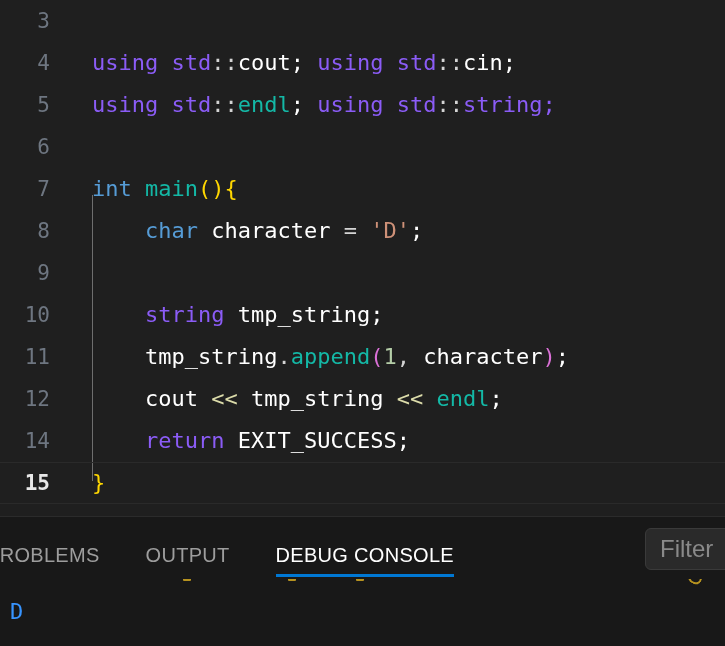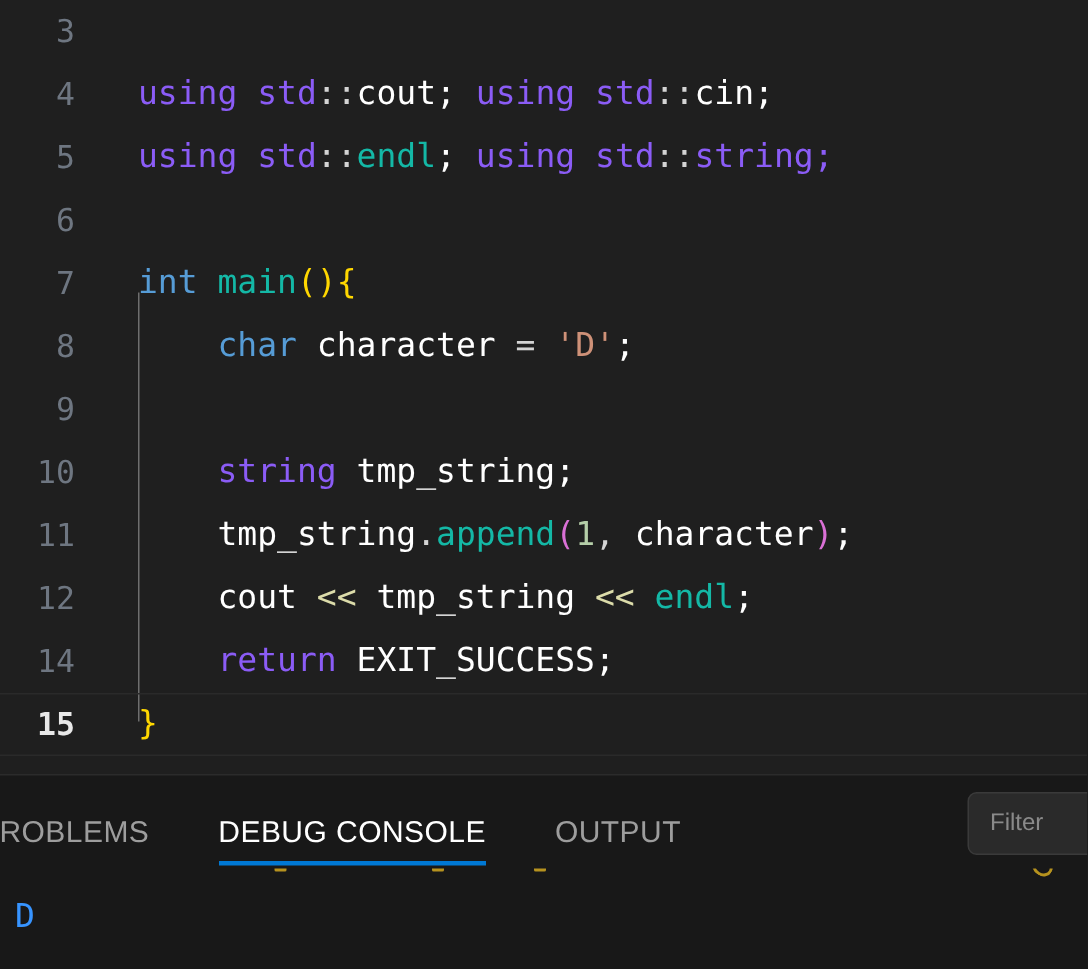"DEBUG CONSOLE" div.panel-tab { order: before "OUTPUT" -> after "OUTPUT" }
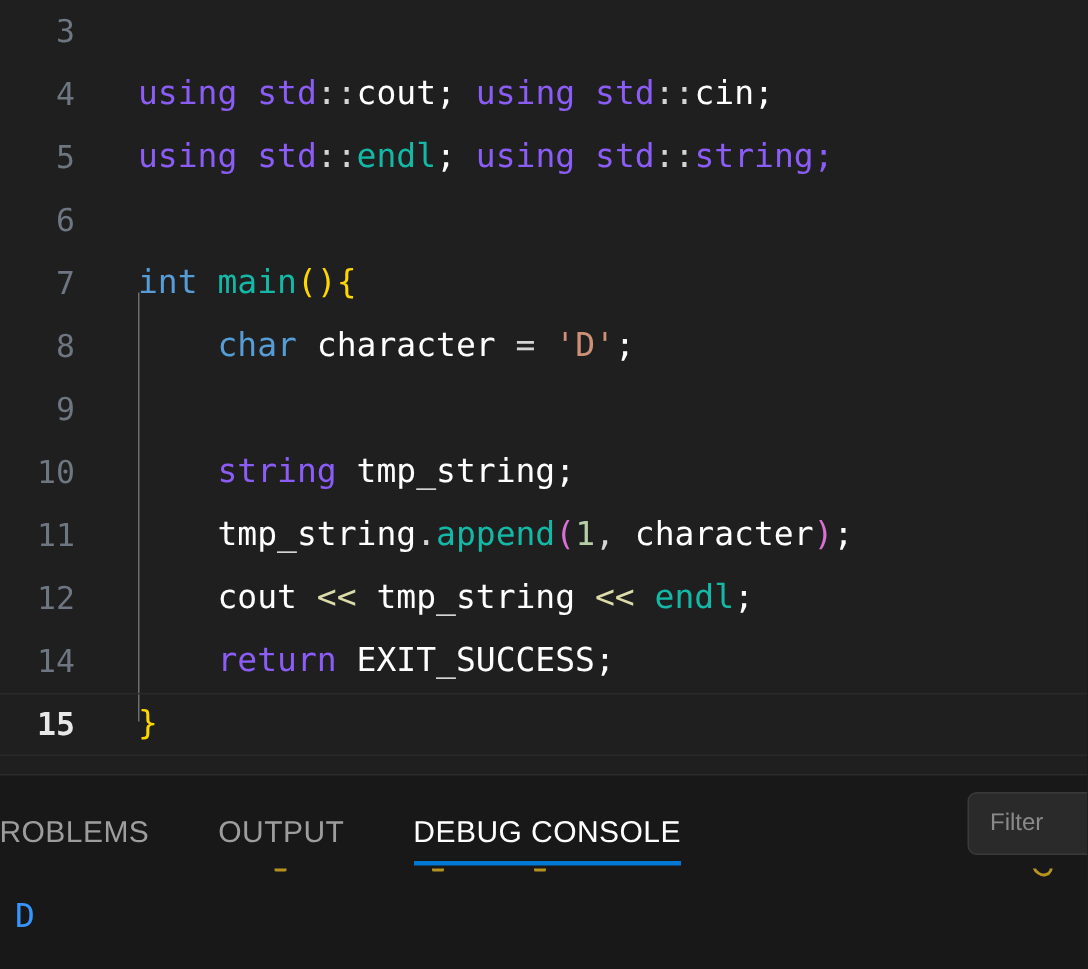"Filter" .filter-box .ph { font-size: 16px -> 24px }
